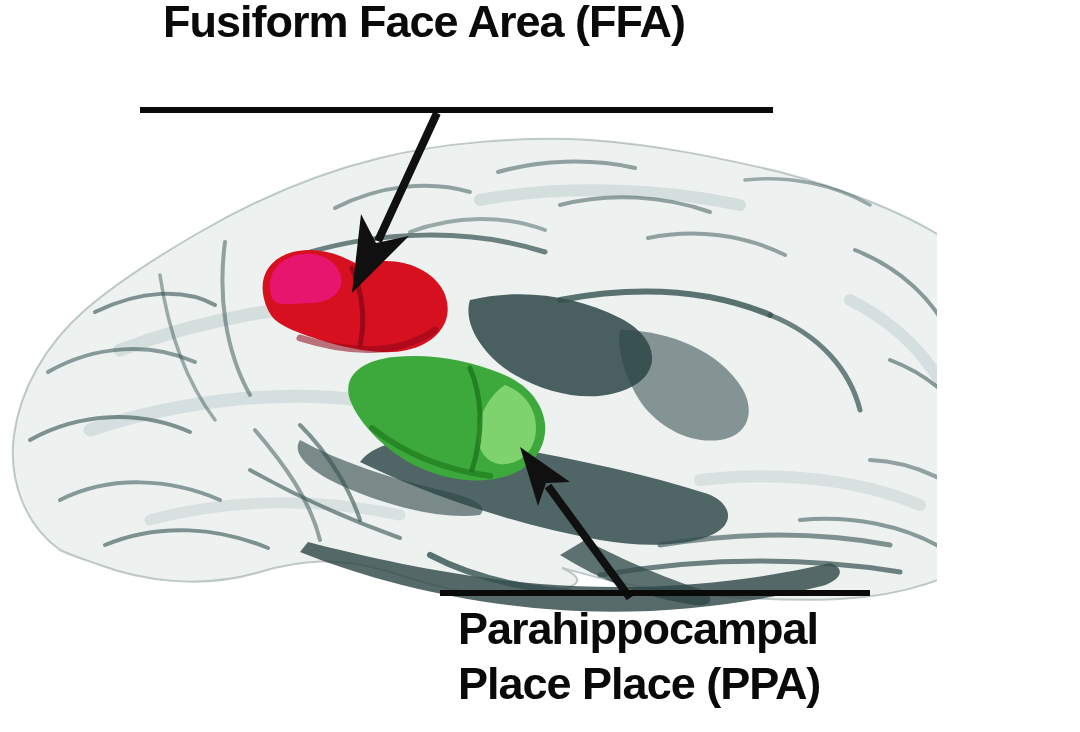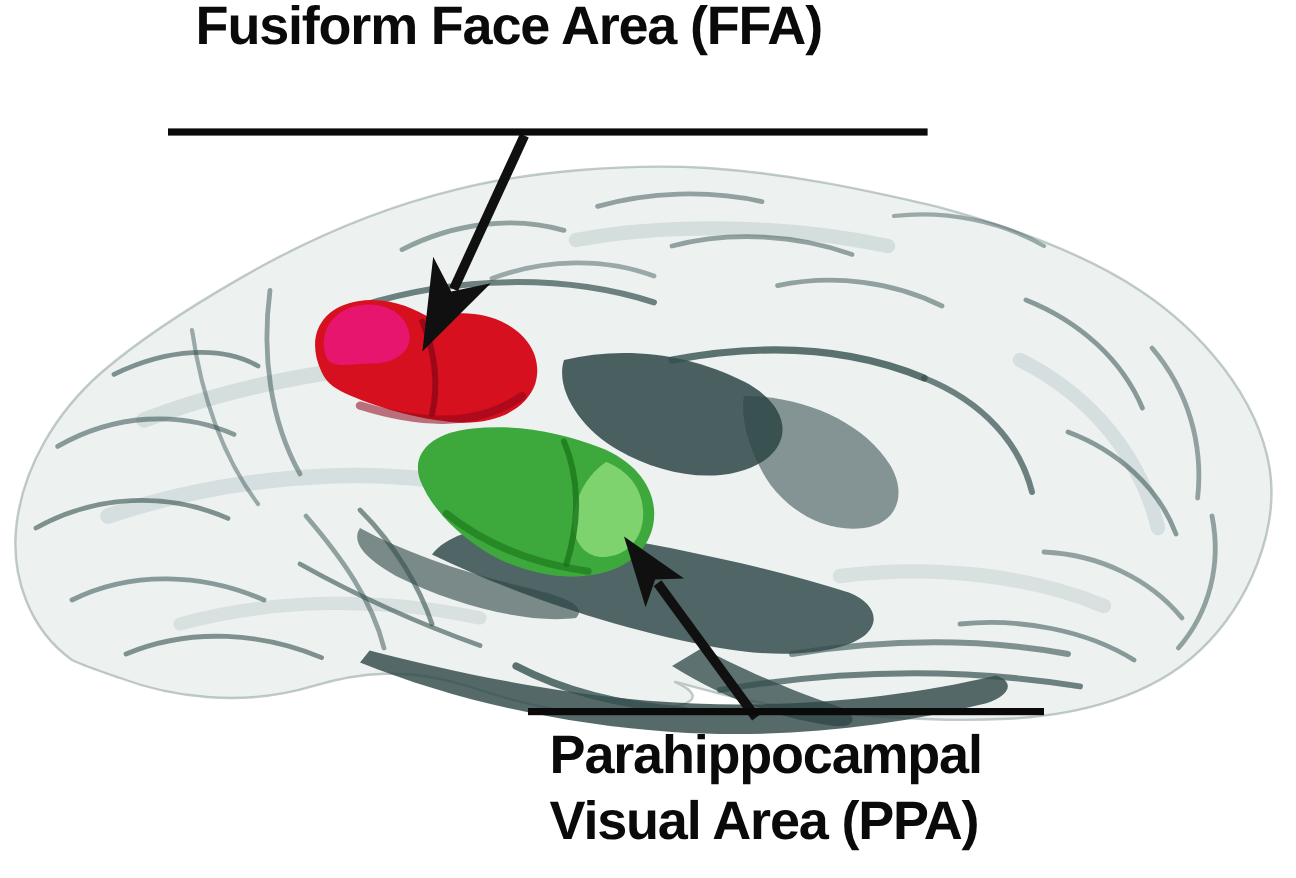"Fusiform Face Area (FFA)" .stage { width: 1080px -> 937px }
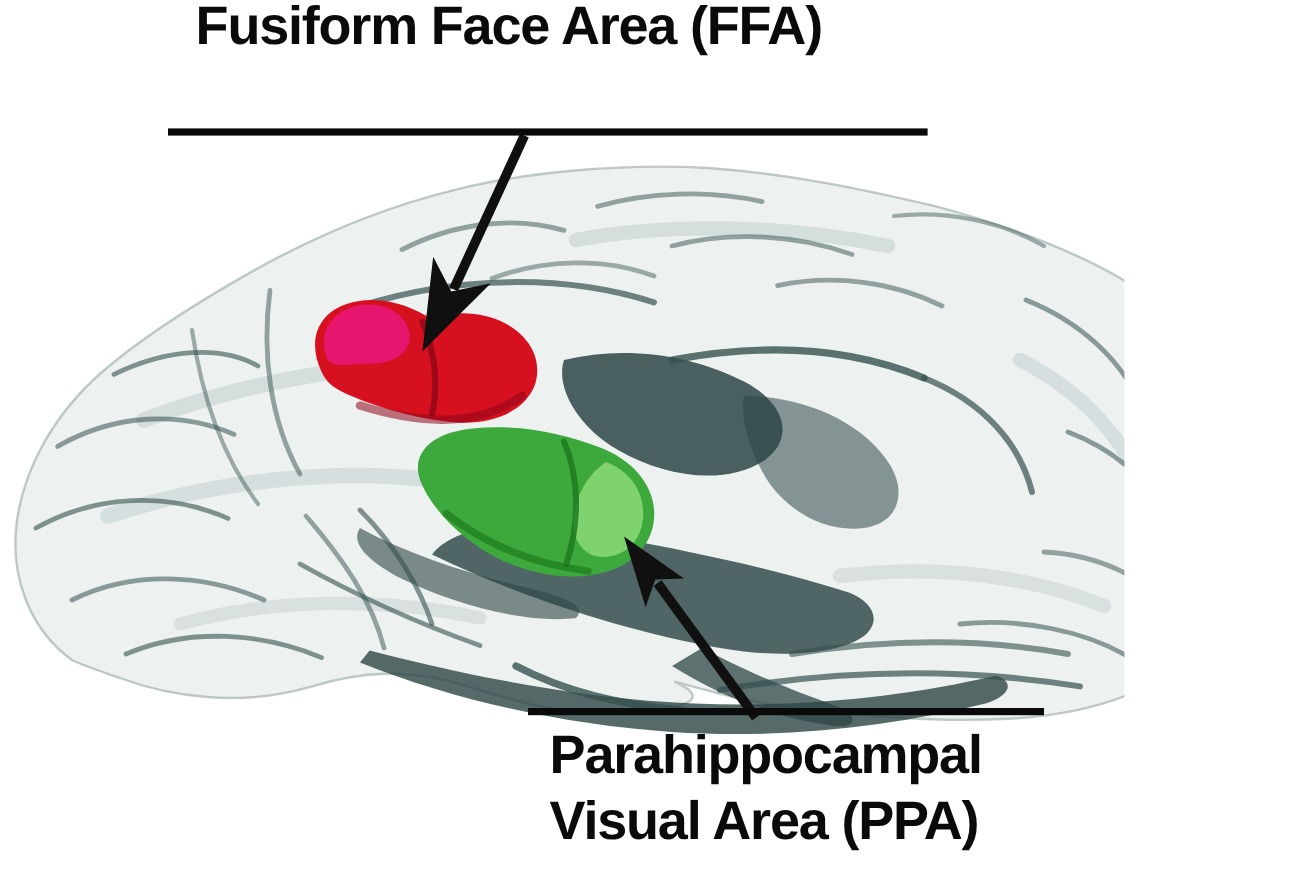"Visual Area (PPA)" div.line2 { text: Visual Area -> Place Place }
